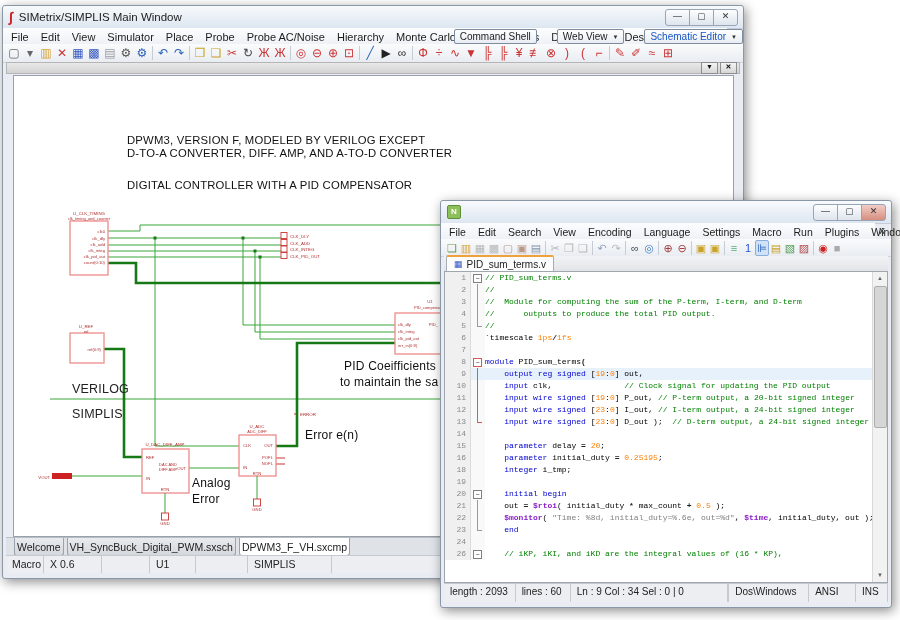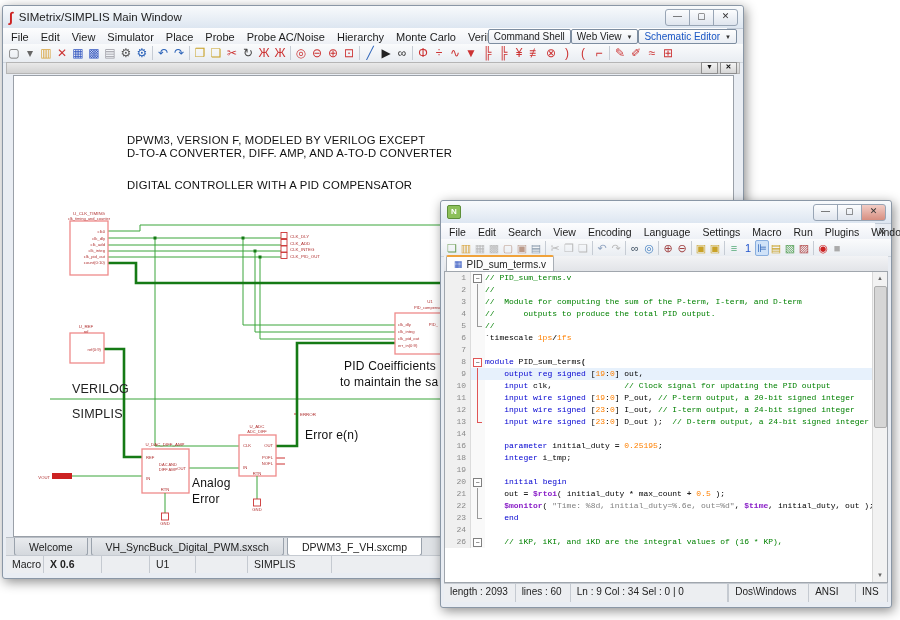"Command Shell" .mw-right { gap: 0 -> 20px; right: 6px -> 0 }
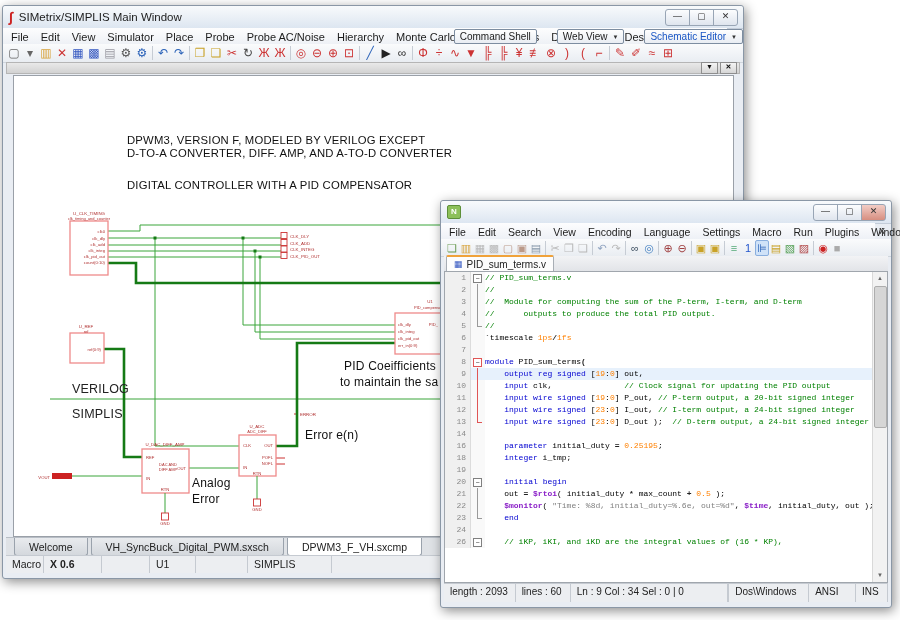"15" div.ed-row { html: none -> <div> <span>15</span> <span></span> <span><span> </span><span>parameter</span><span> delay </span><span>=</span><span> </span><span>20</span><span>;</span></span> </div> }
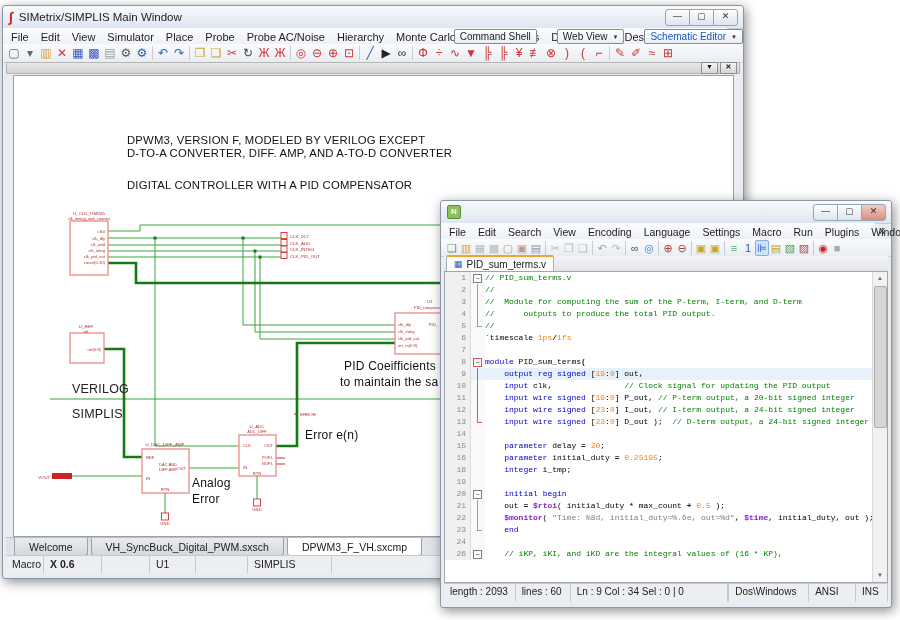"Welcome" .mw-tab { padding: 0 14px -> 0 2px }
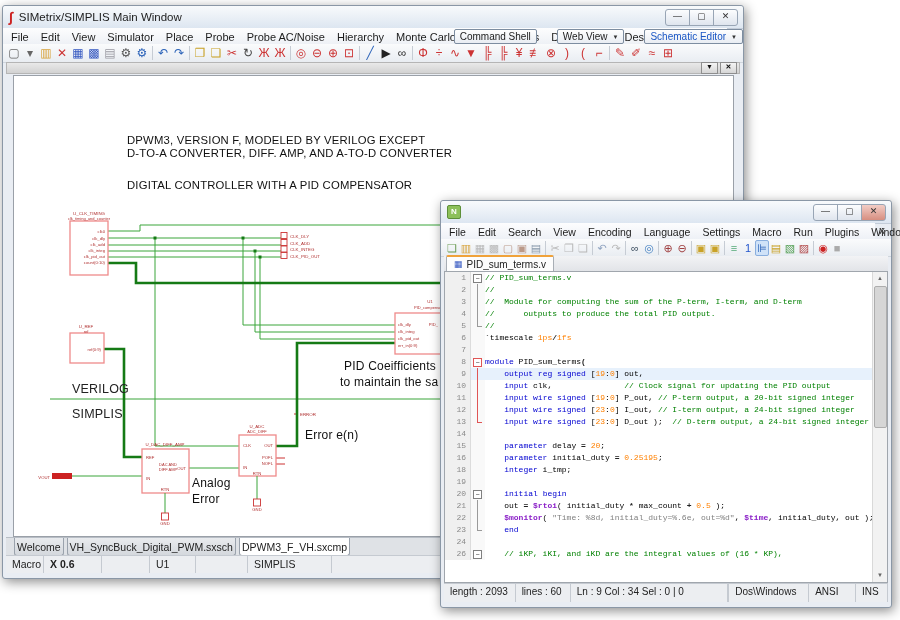"X 0.6" span.status-cell { font-weight: bold -> none }
